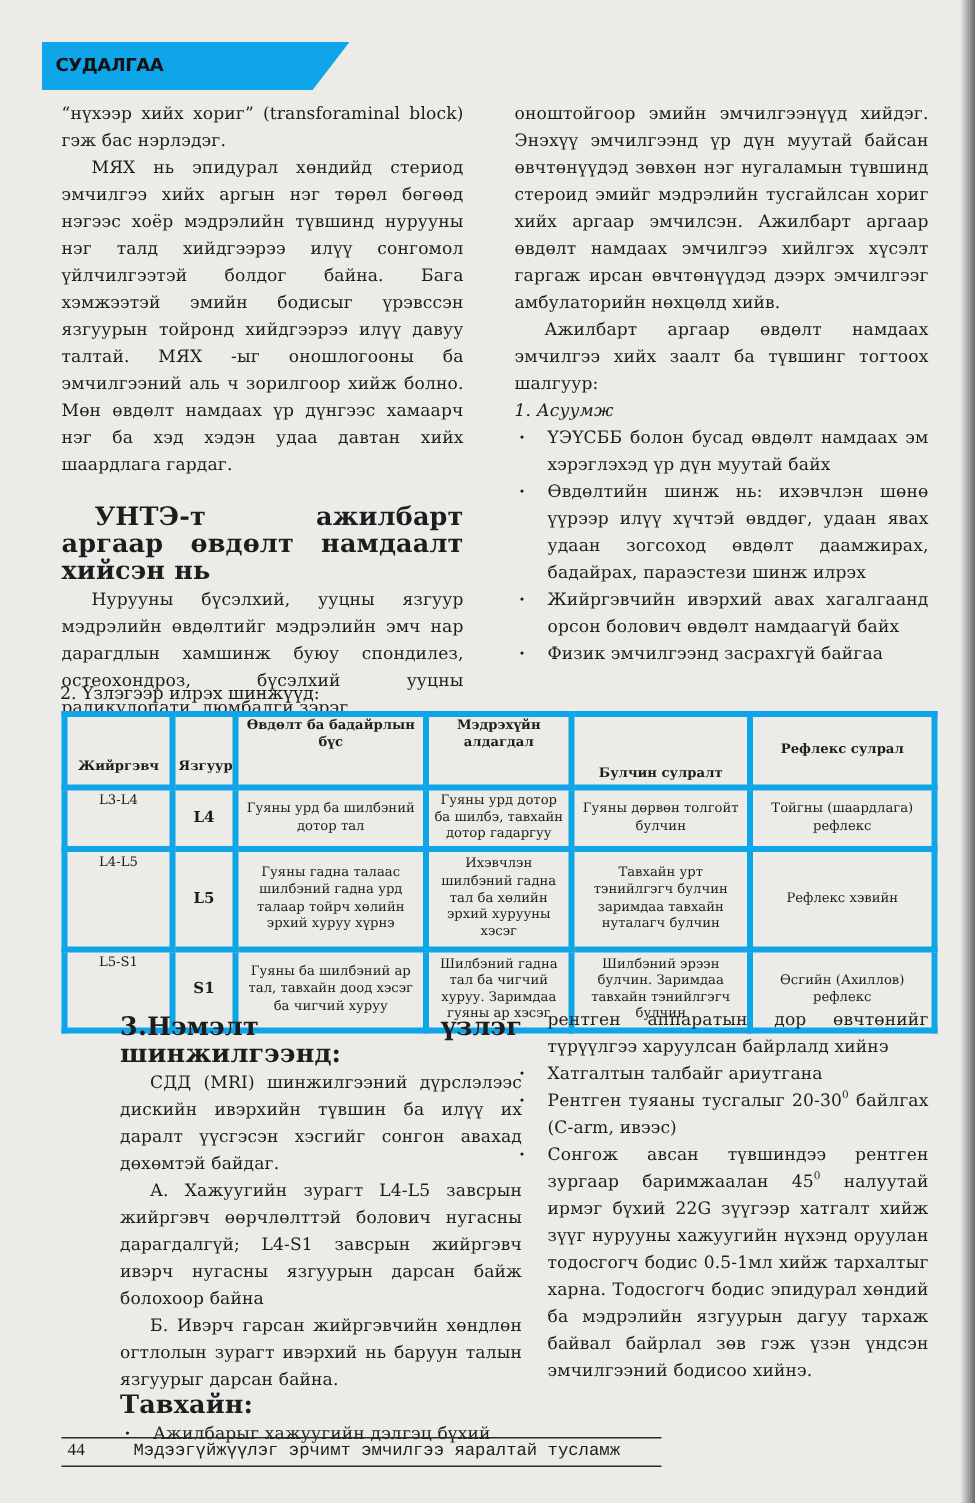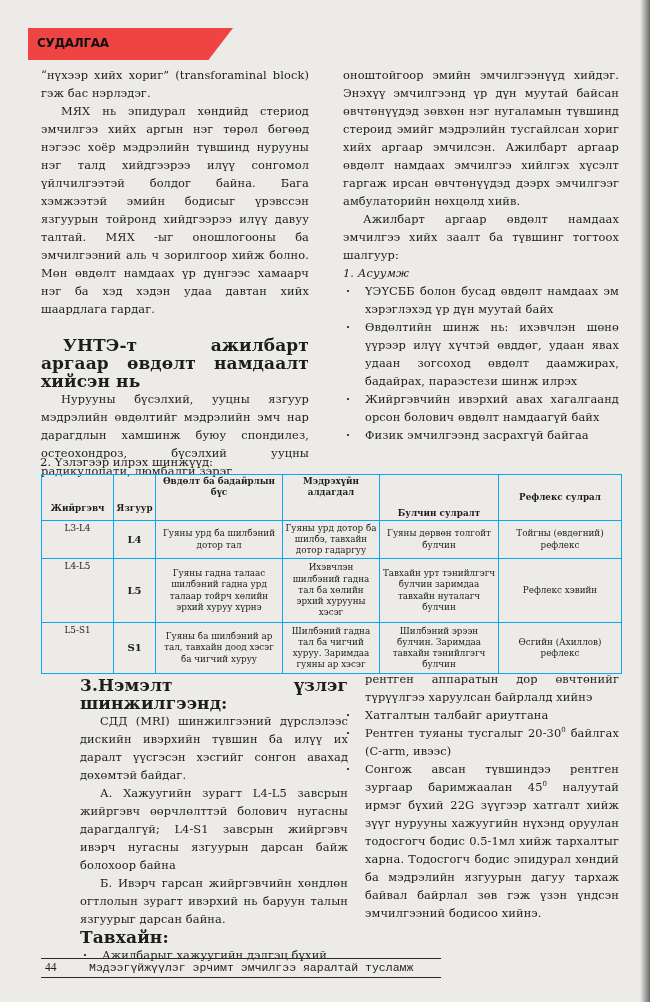"СУДАЛГАА" .banner { background: #ef4444 -> #0ea5e9 }
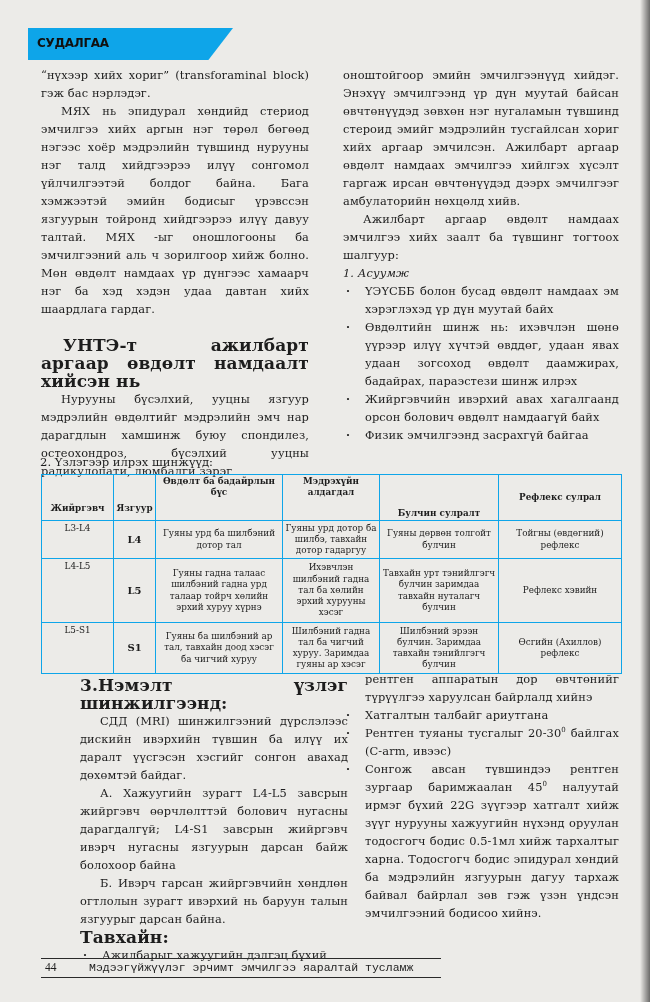"Өвдөлт ба бадайрлын бүс" table.signs th, table.signs td { border: 1px solid #0ea5e9 -> 4px solid #0ea5e9 }
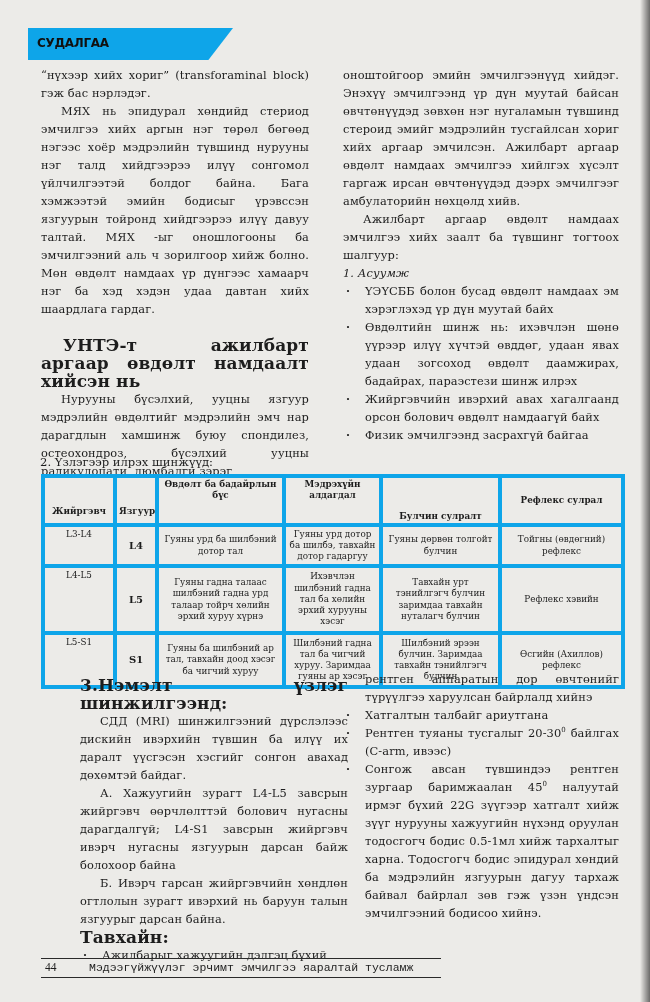"Тойгны (өвдөгний) рефлекс" td { text: өвдөгний -> шаардлага }
